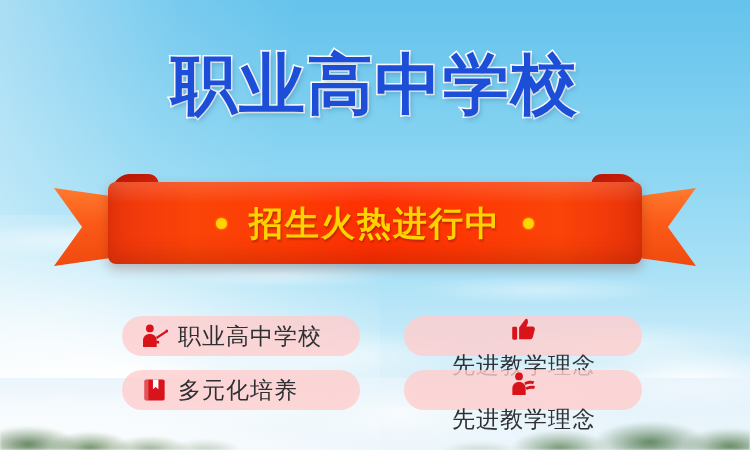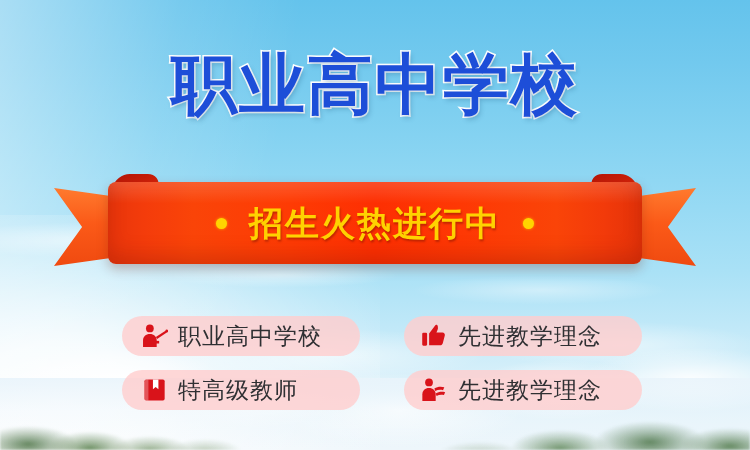"先进教学理念" .features .pill:nth-child(2n) { flex-direction: none -> column }
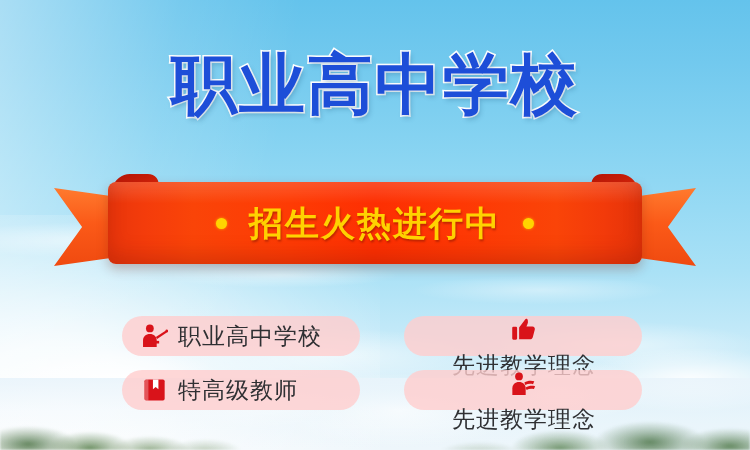"特高级教师" span.lbl { text: 特高级教师 -> 多元化培养 }
